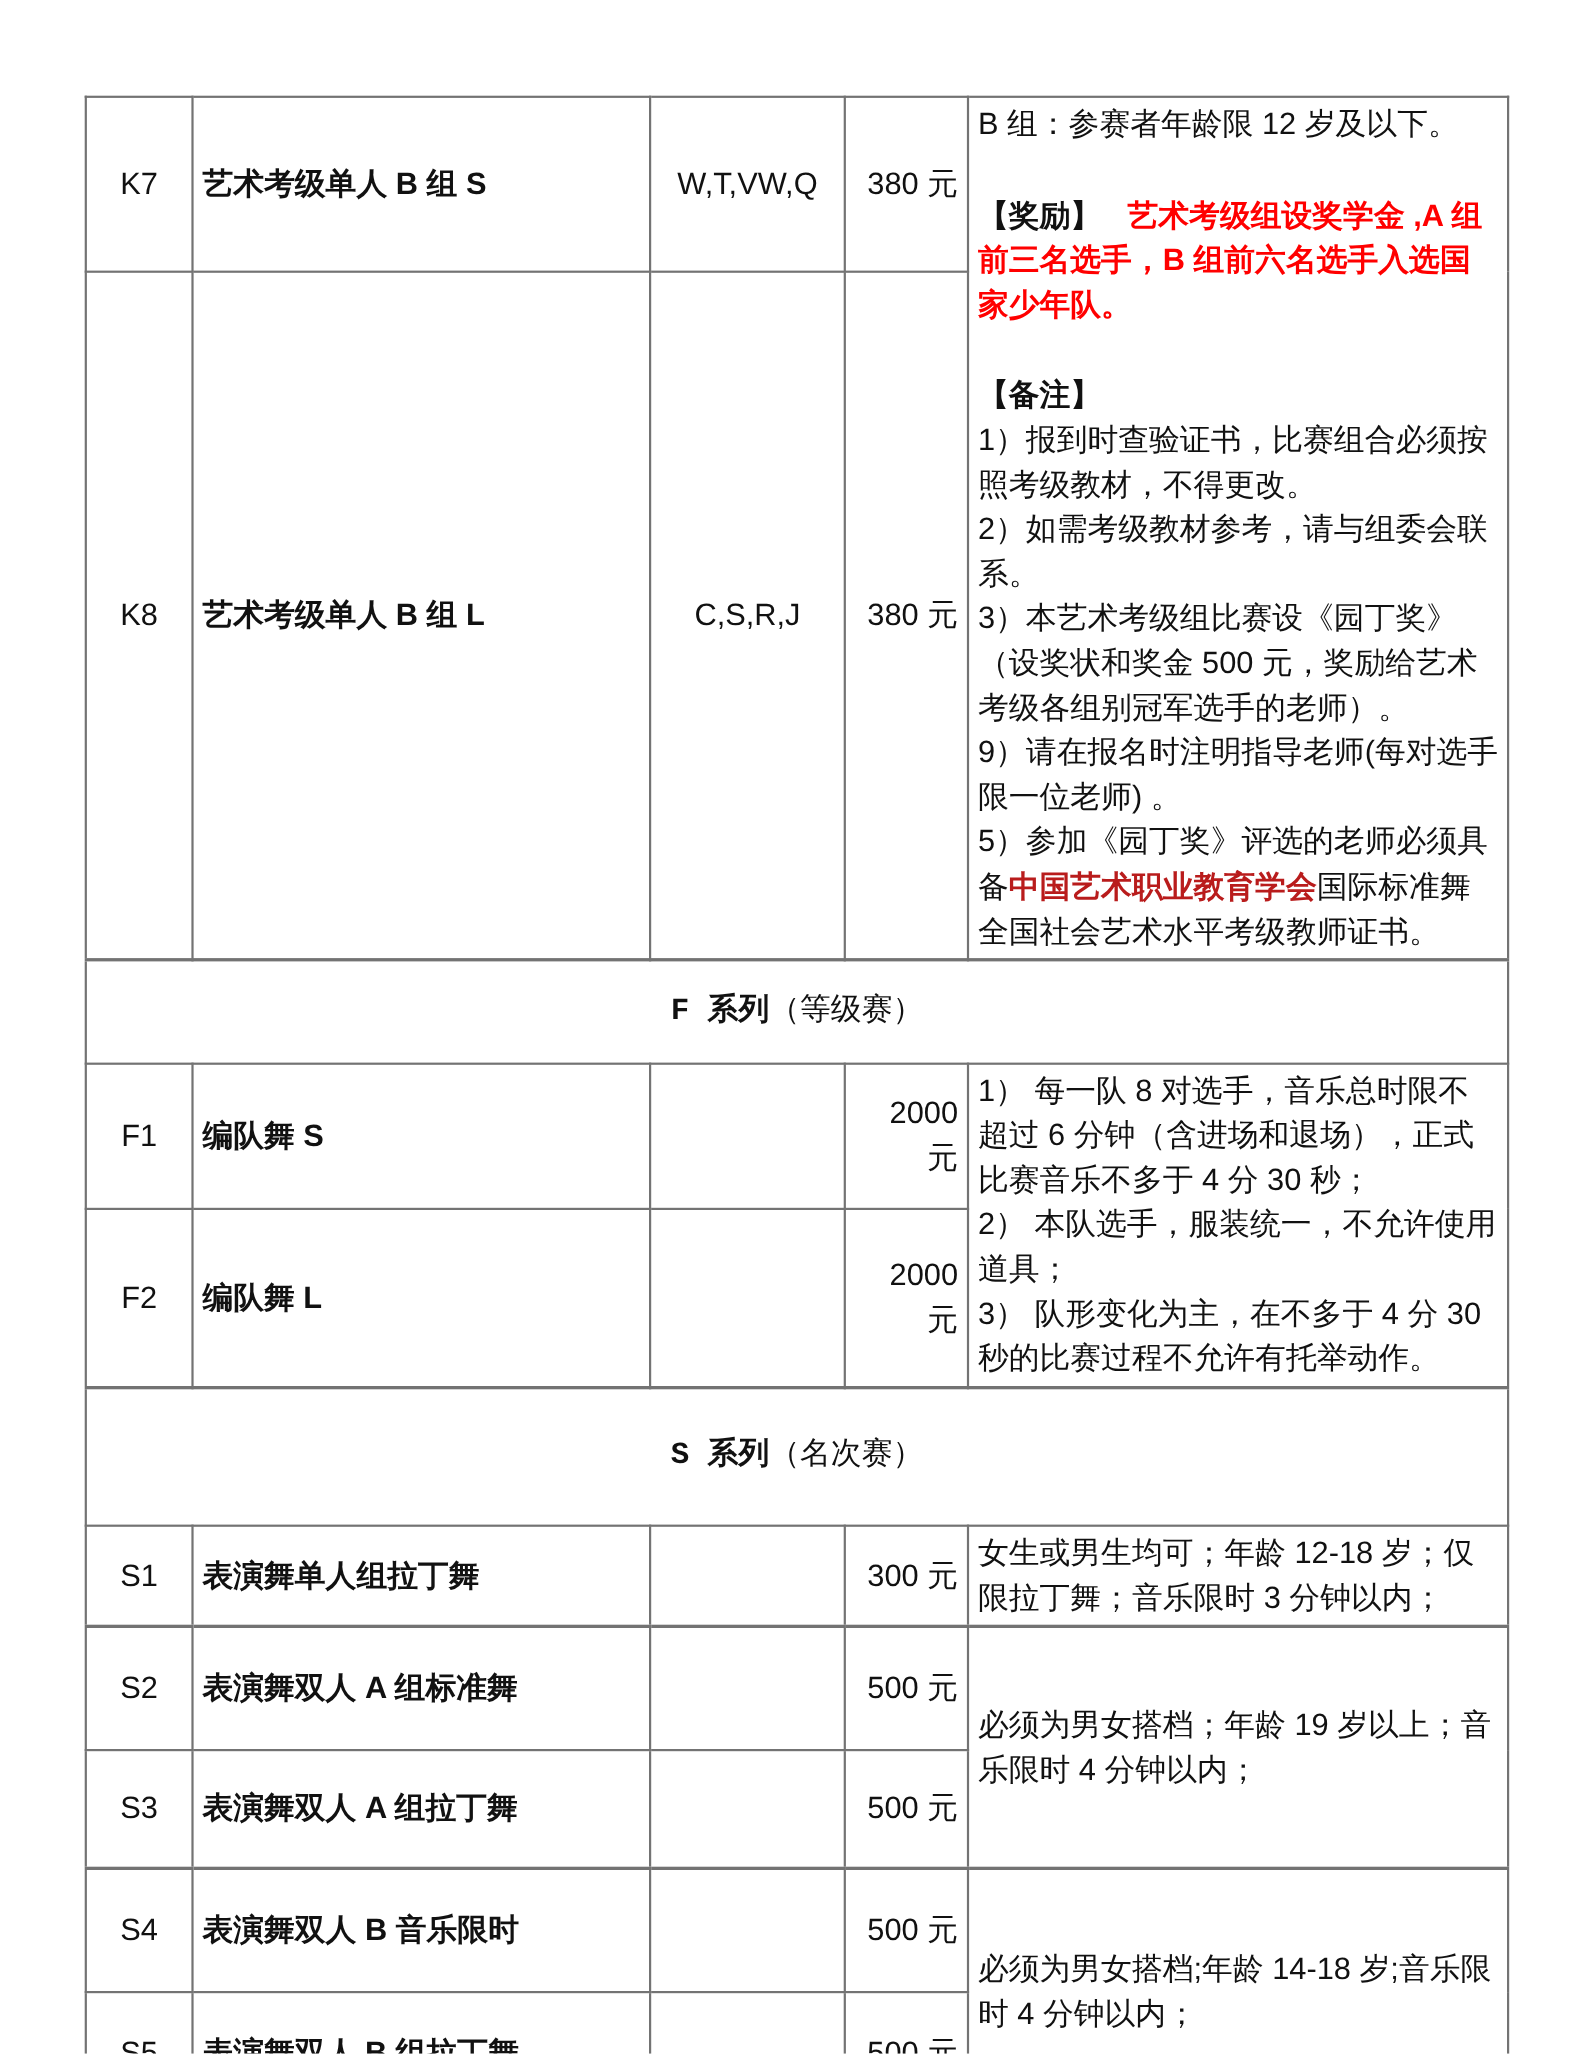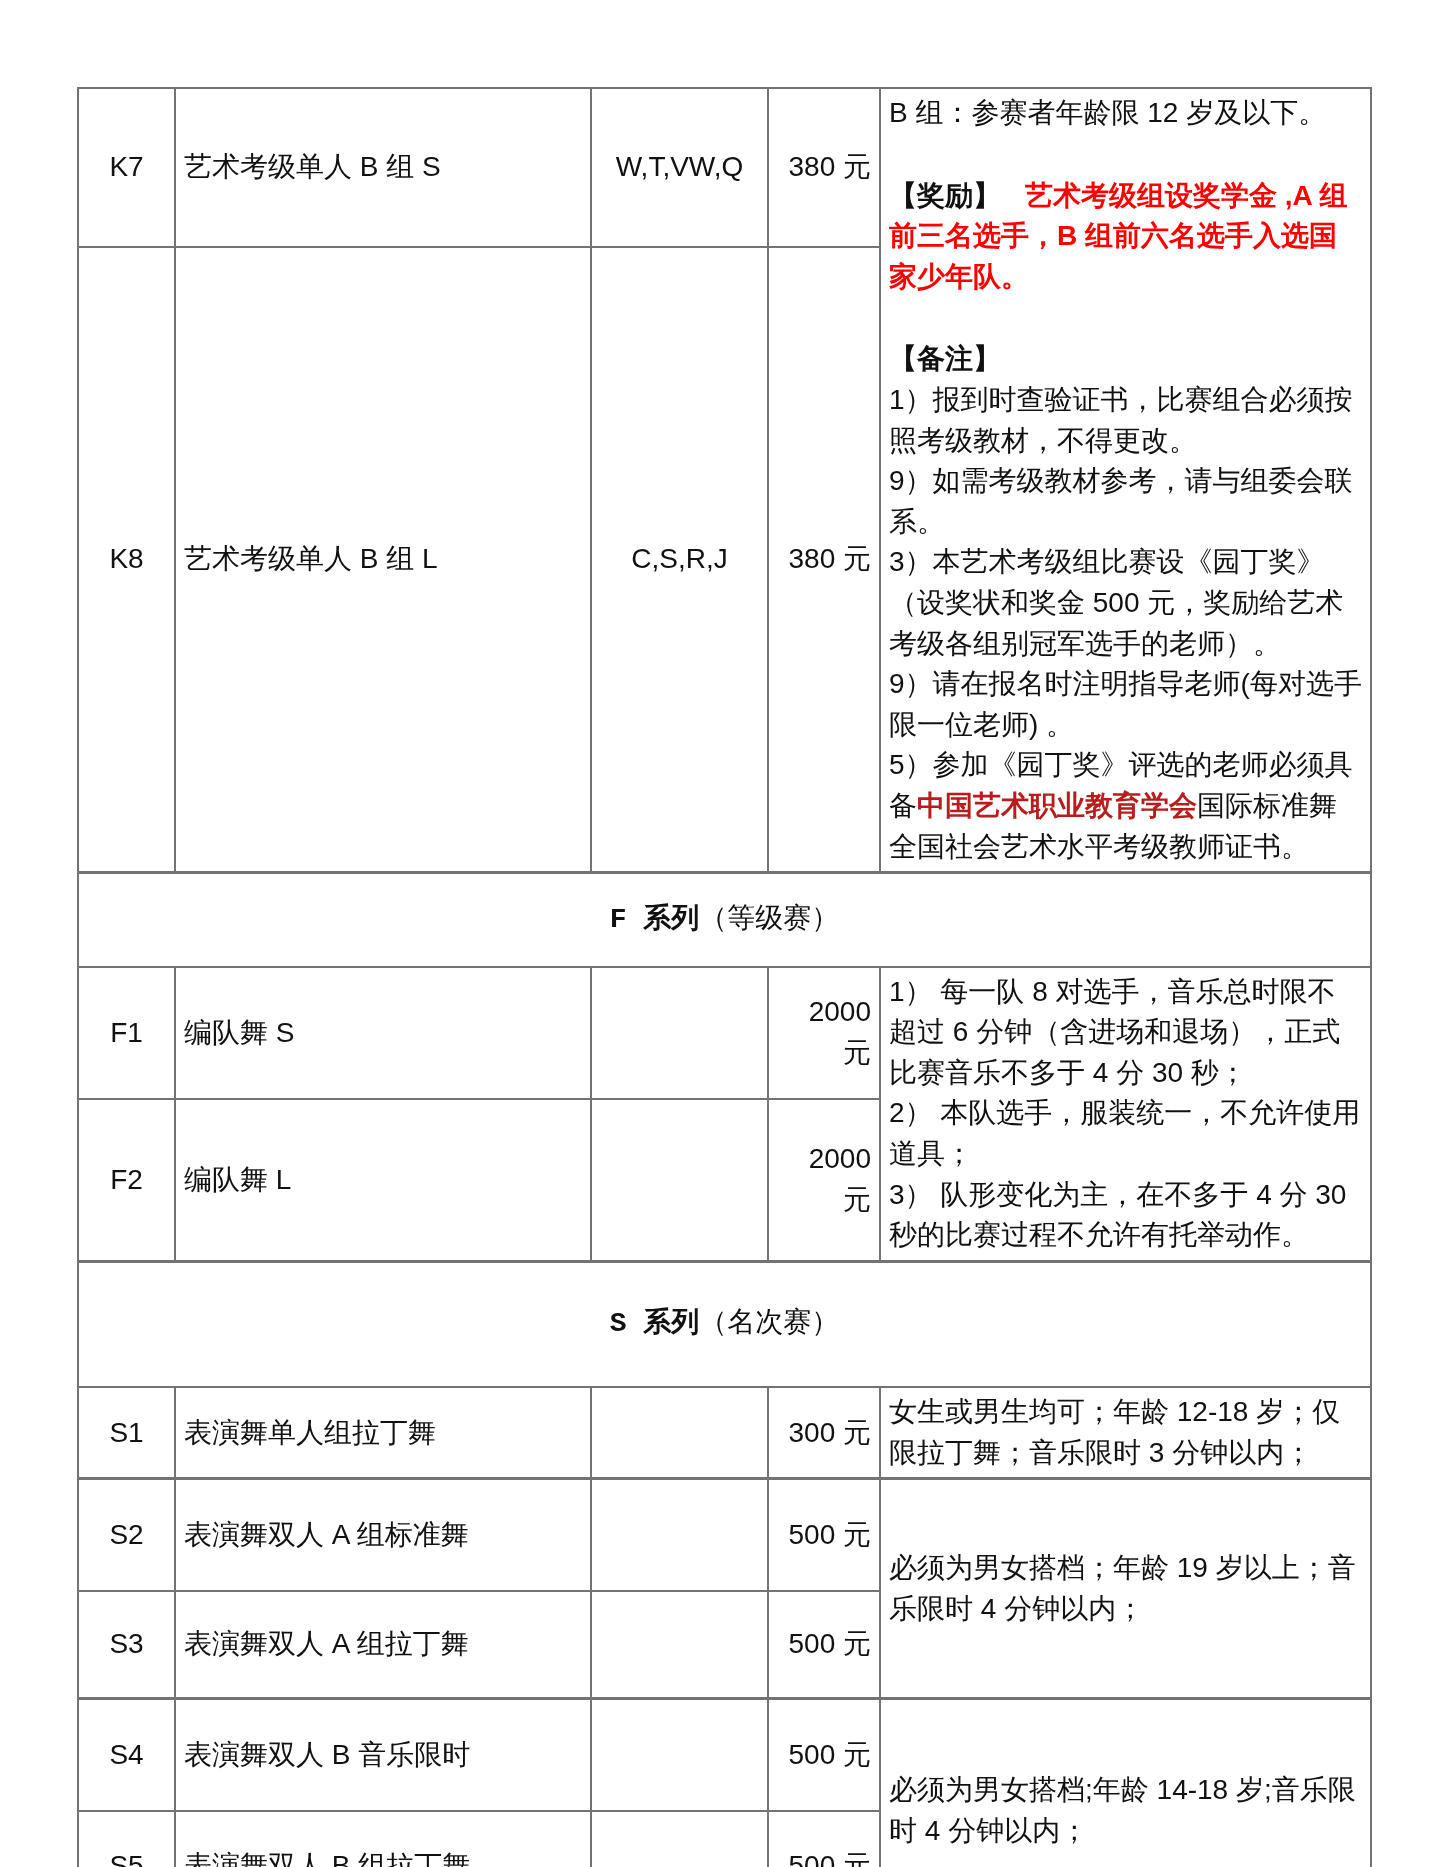"艺术考级单人 B 组 S" td.c-name { font-weight: none -> bold }
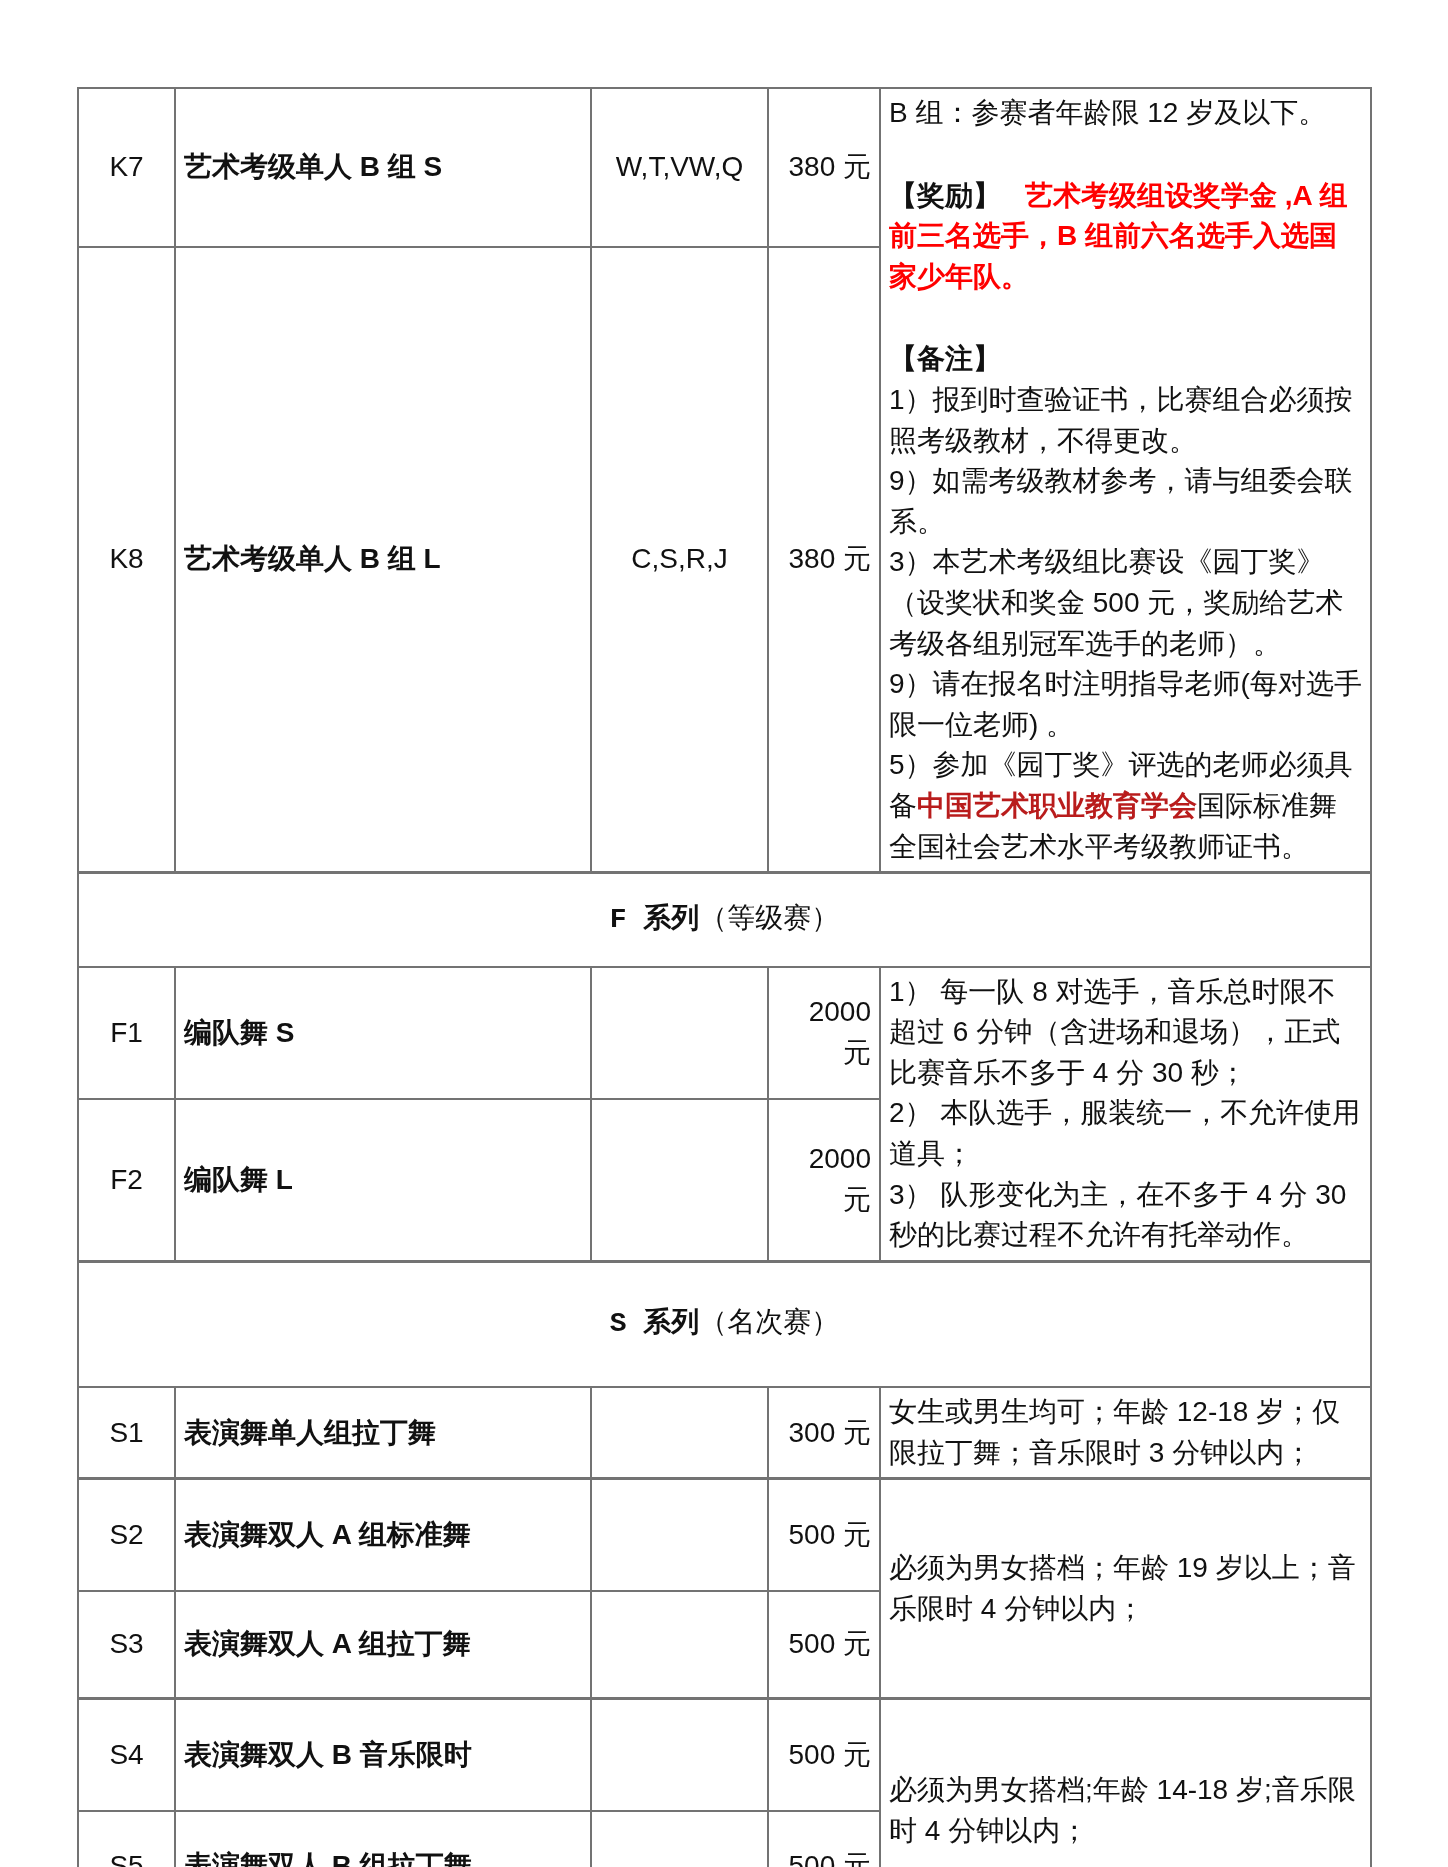"9）如需考级教材参考，请与组委会联系。" p { text: 9 -> 2 }
